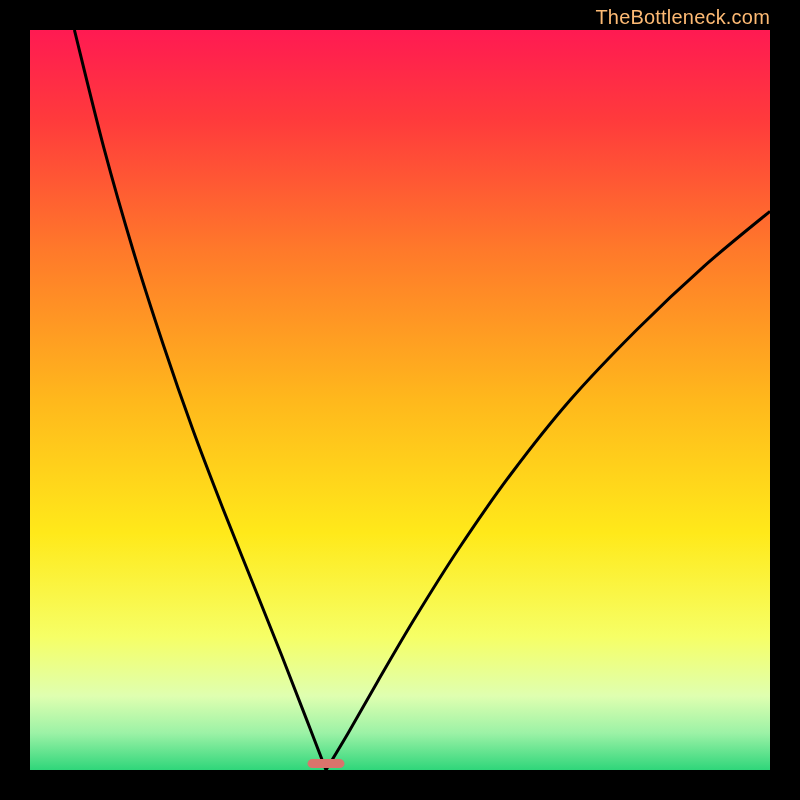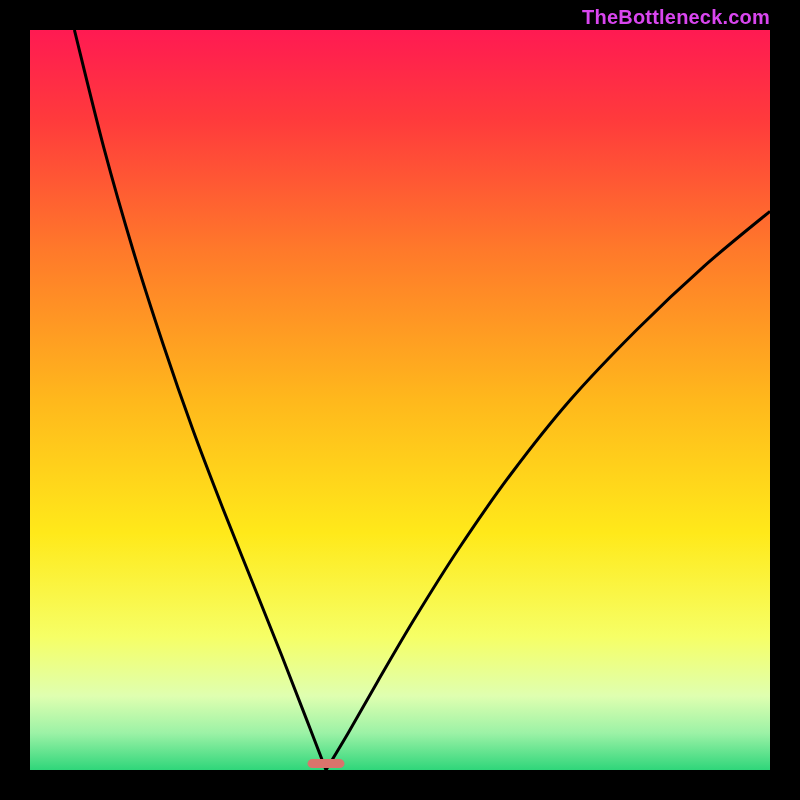"TheBottleneck.com" .watermark { color: #d946ef -> #fdba74; font-weight: 700 -> 400 }
